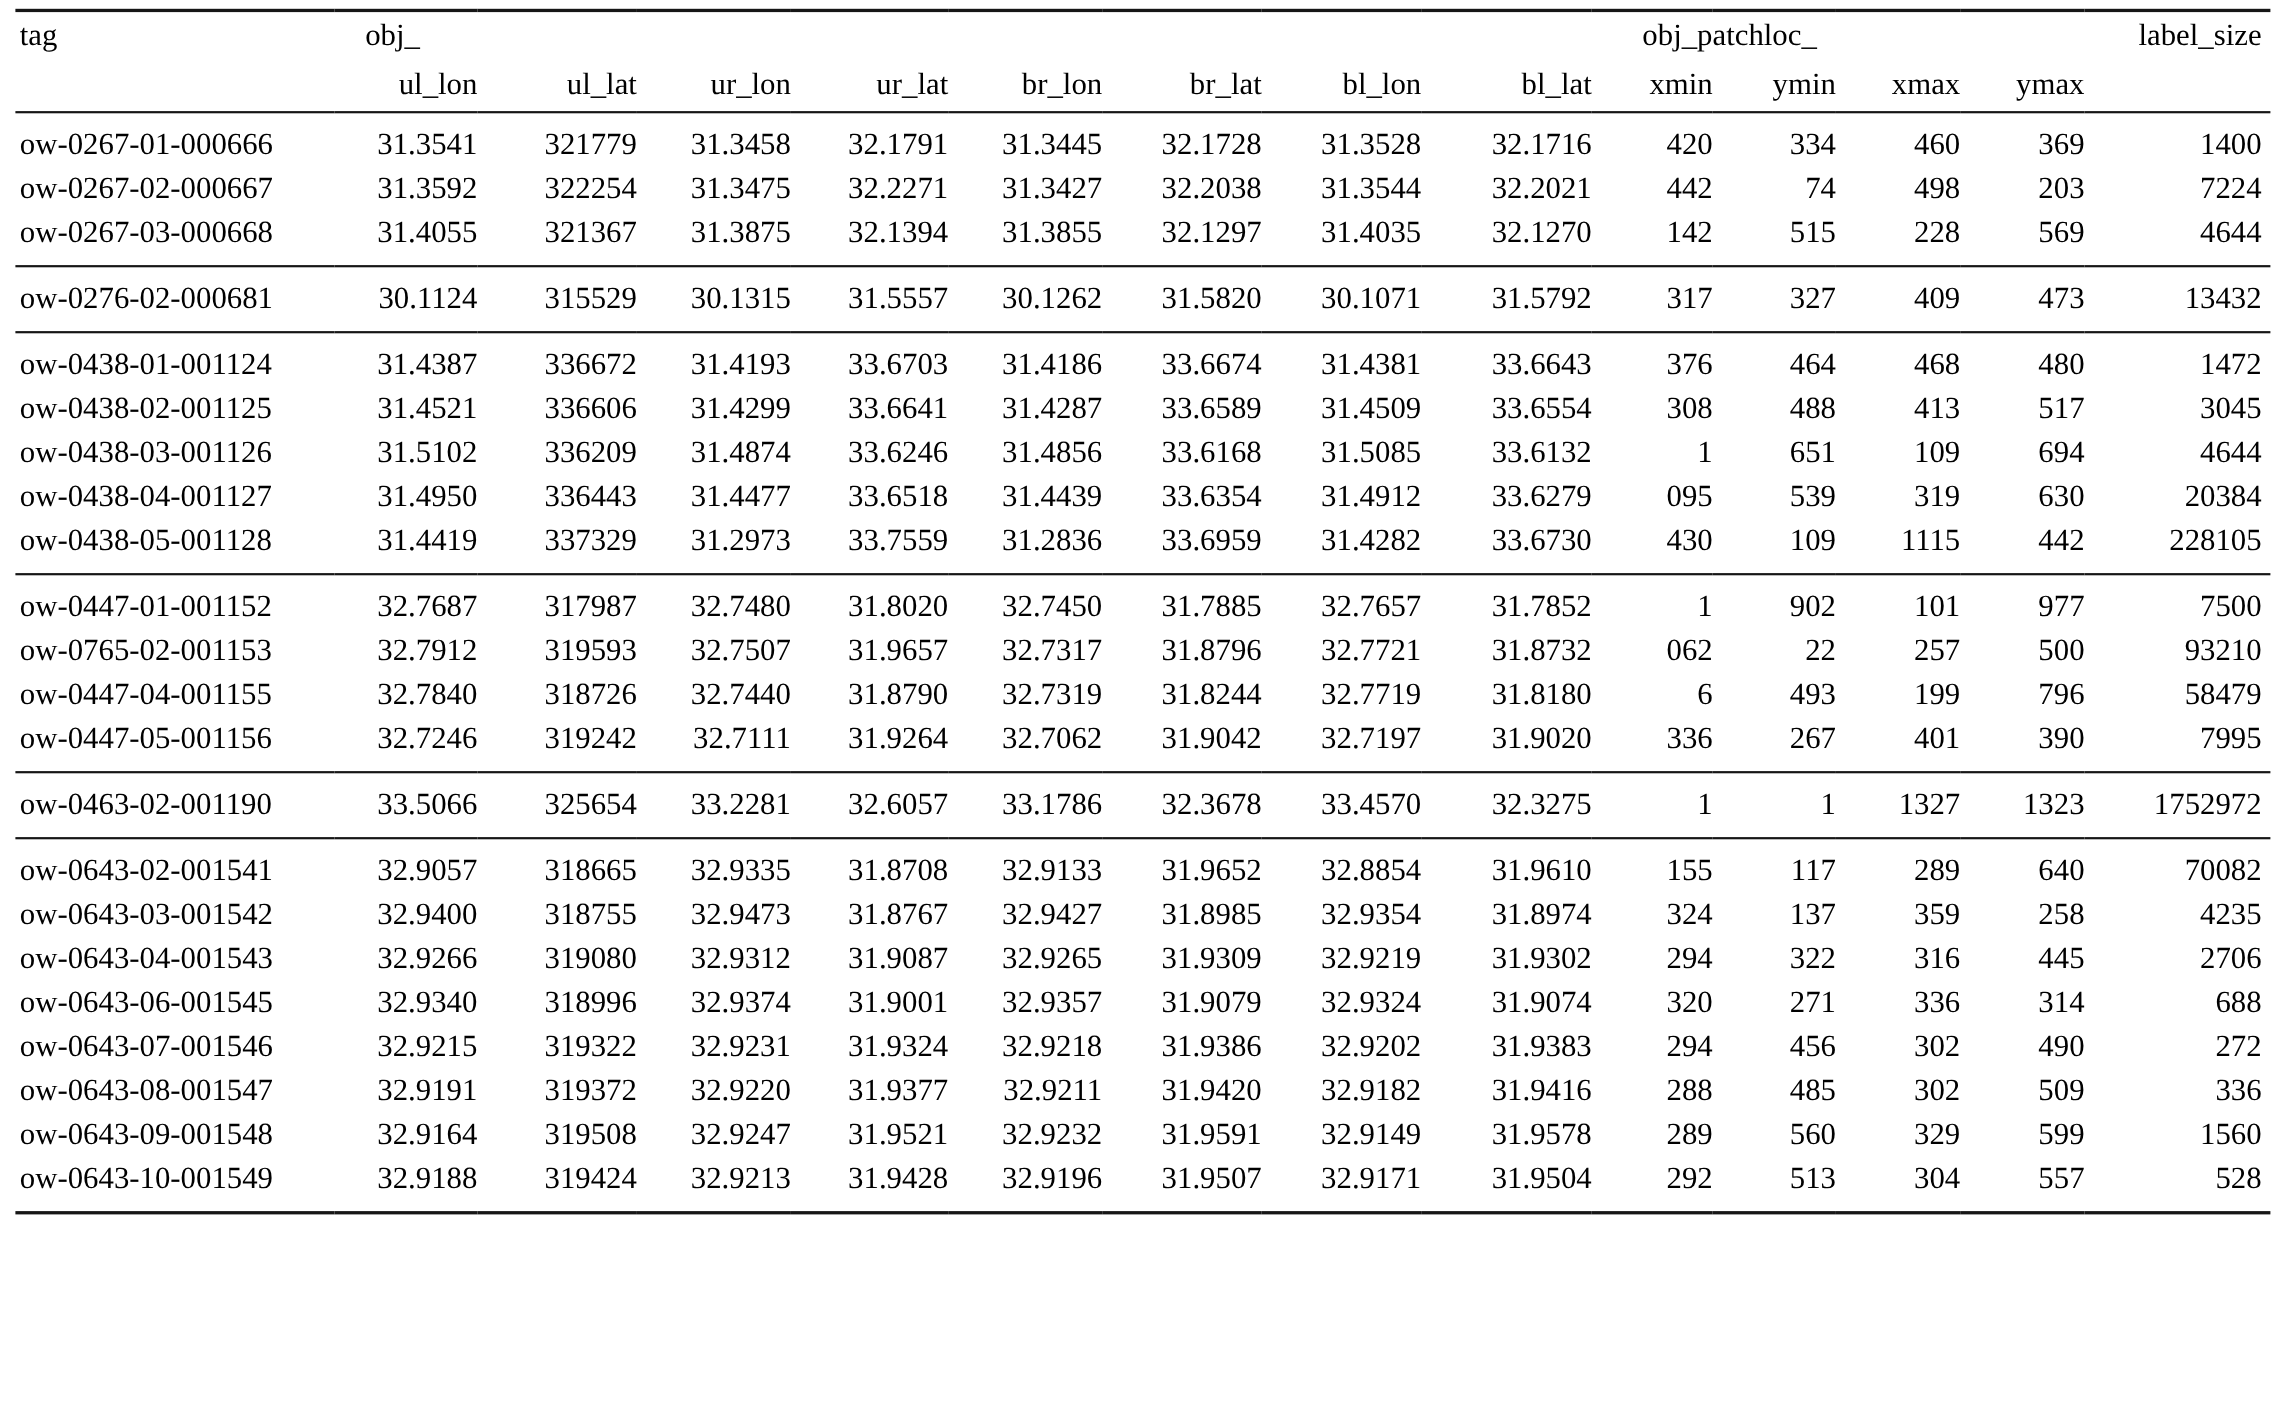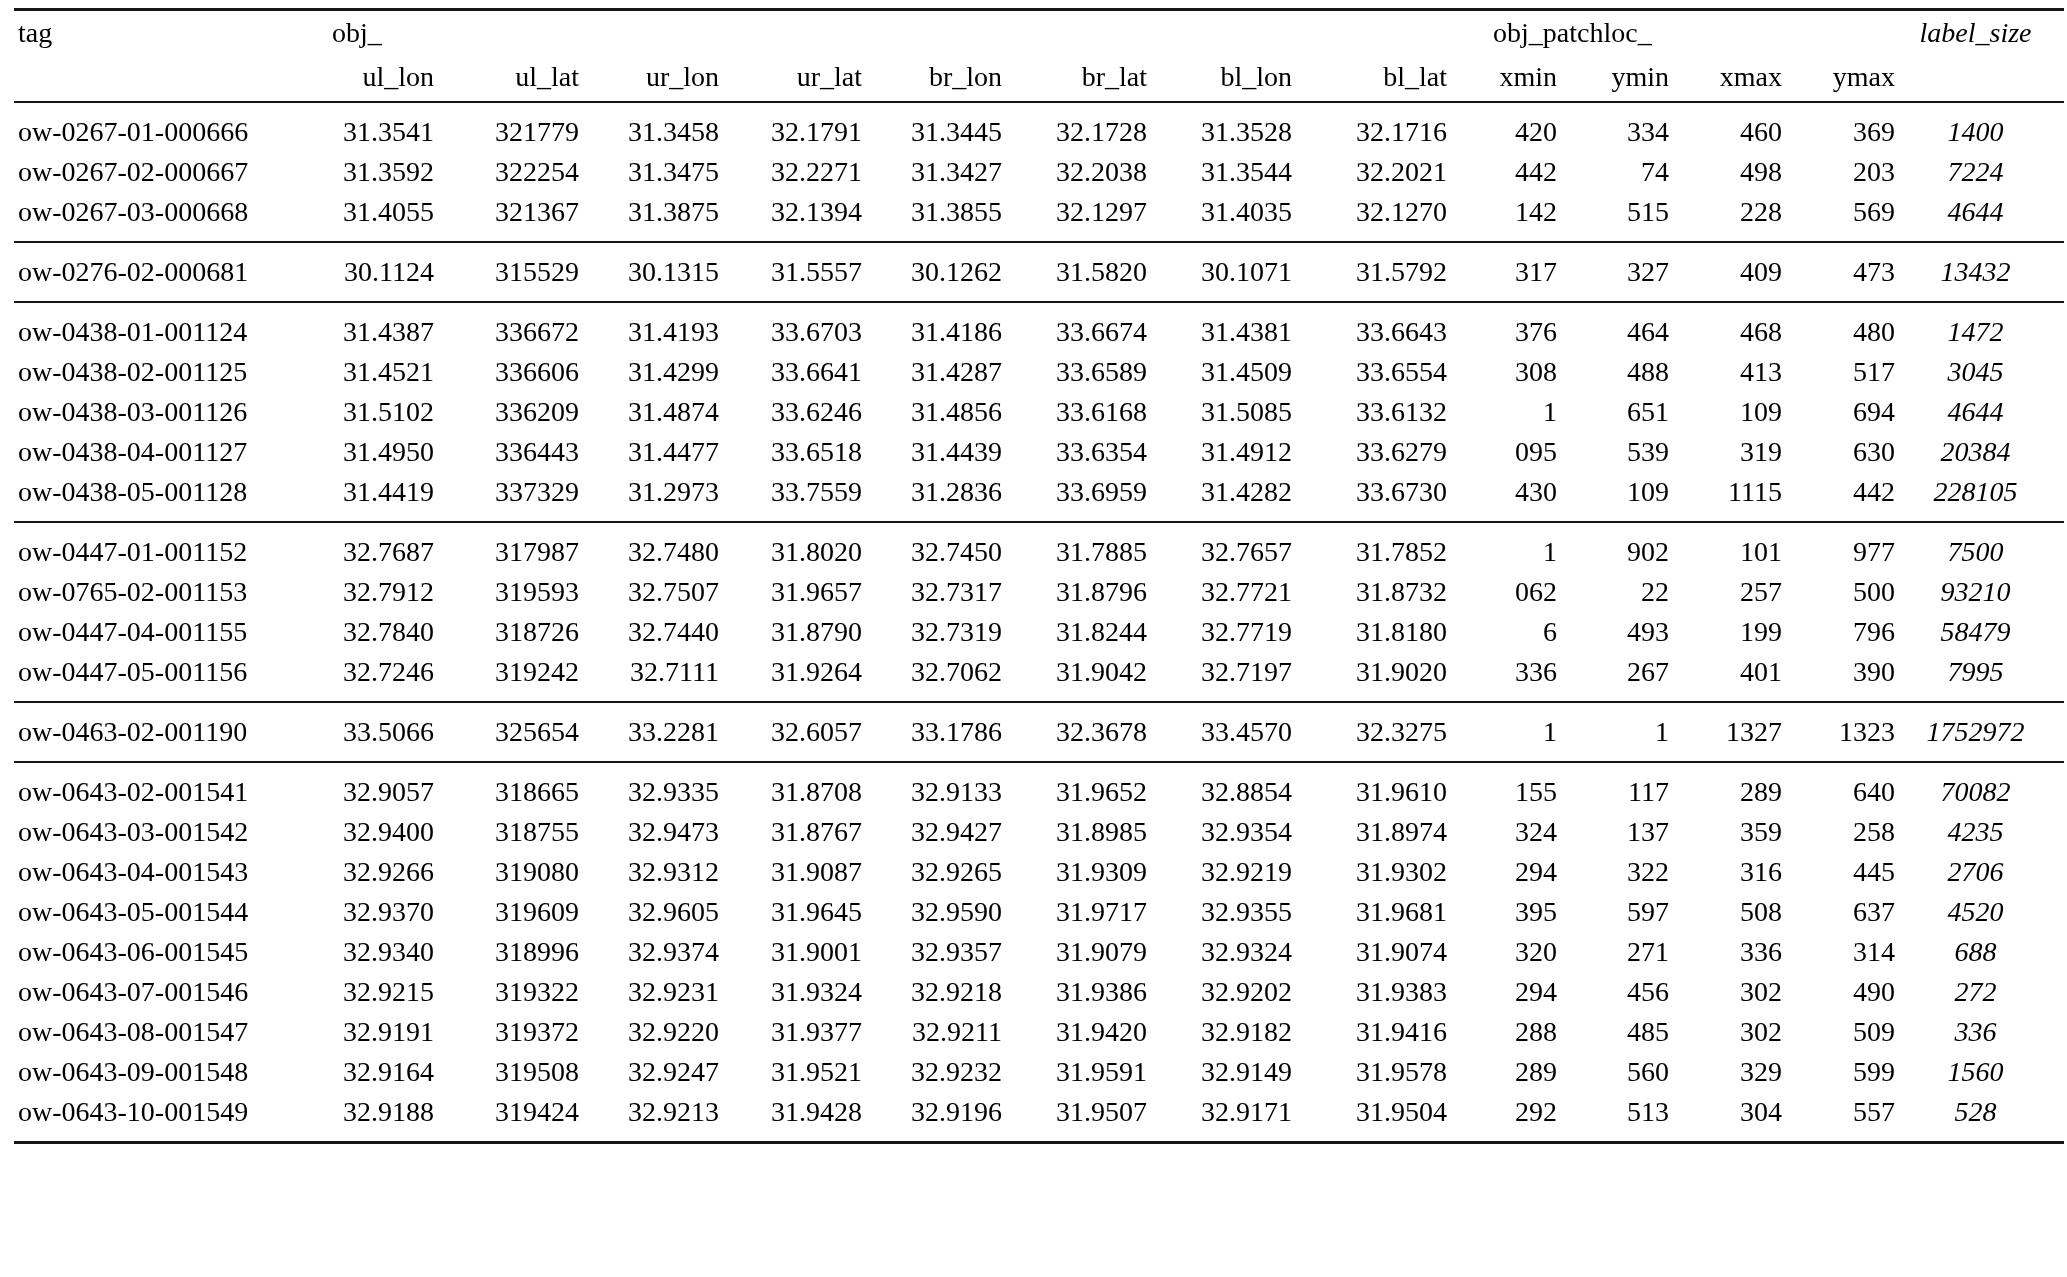"label_size" th.lastcol, td.lastcol { font-style: italic -> none; text-align: center -> right }
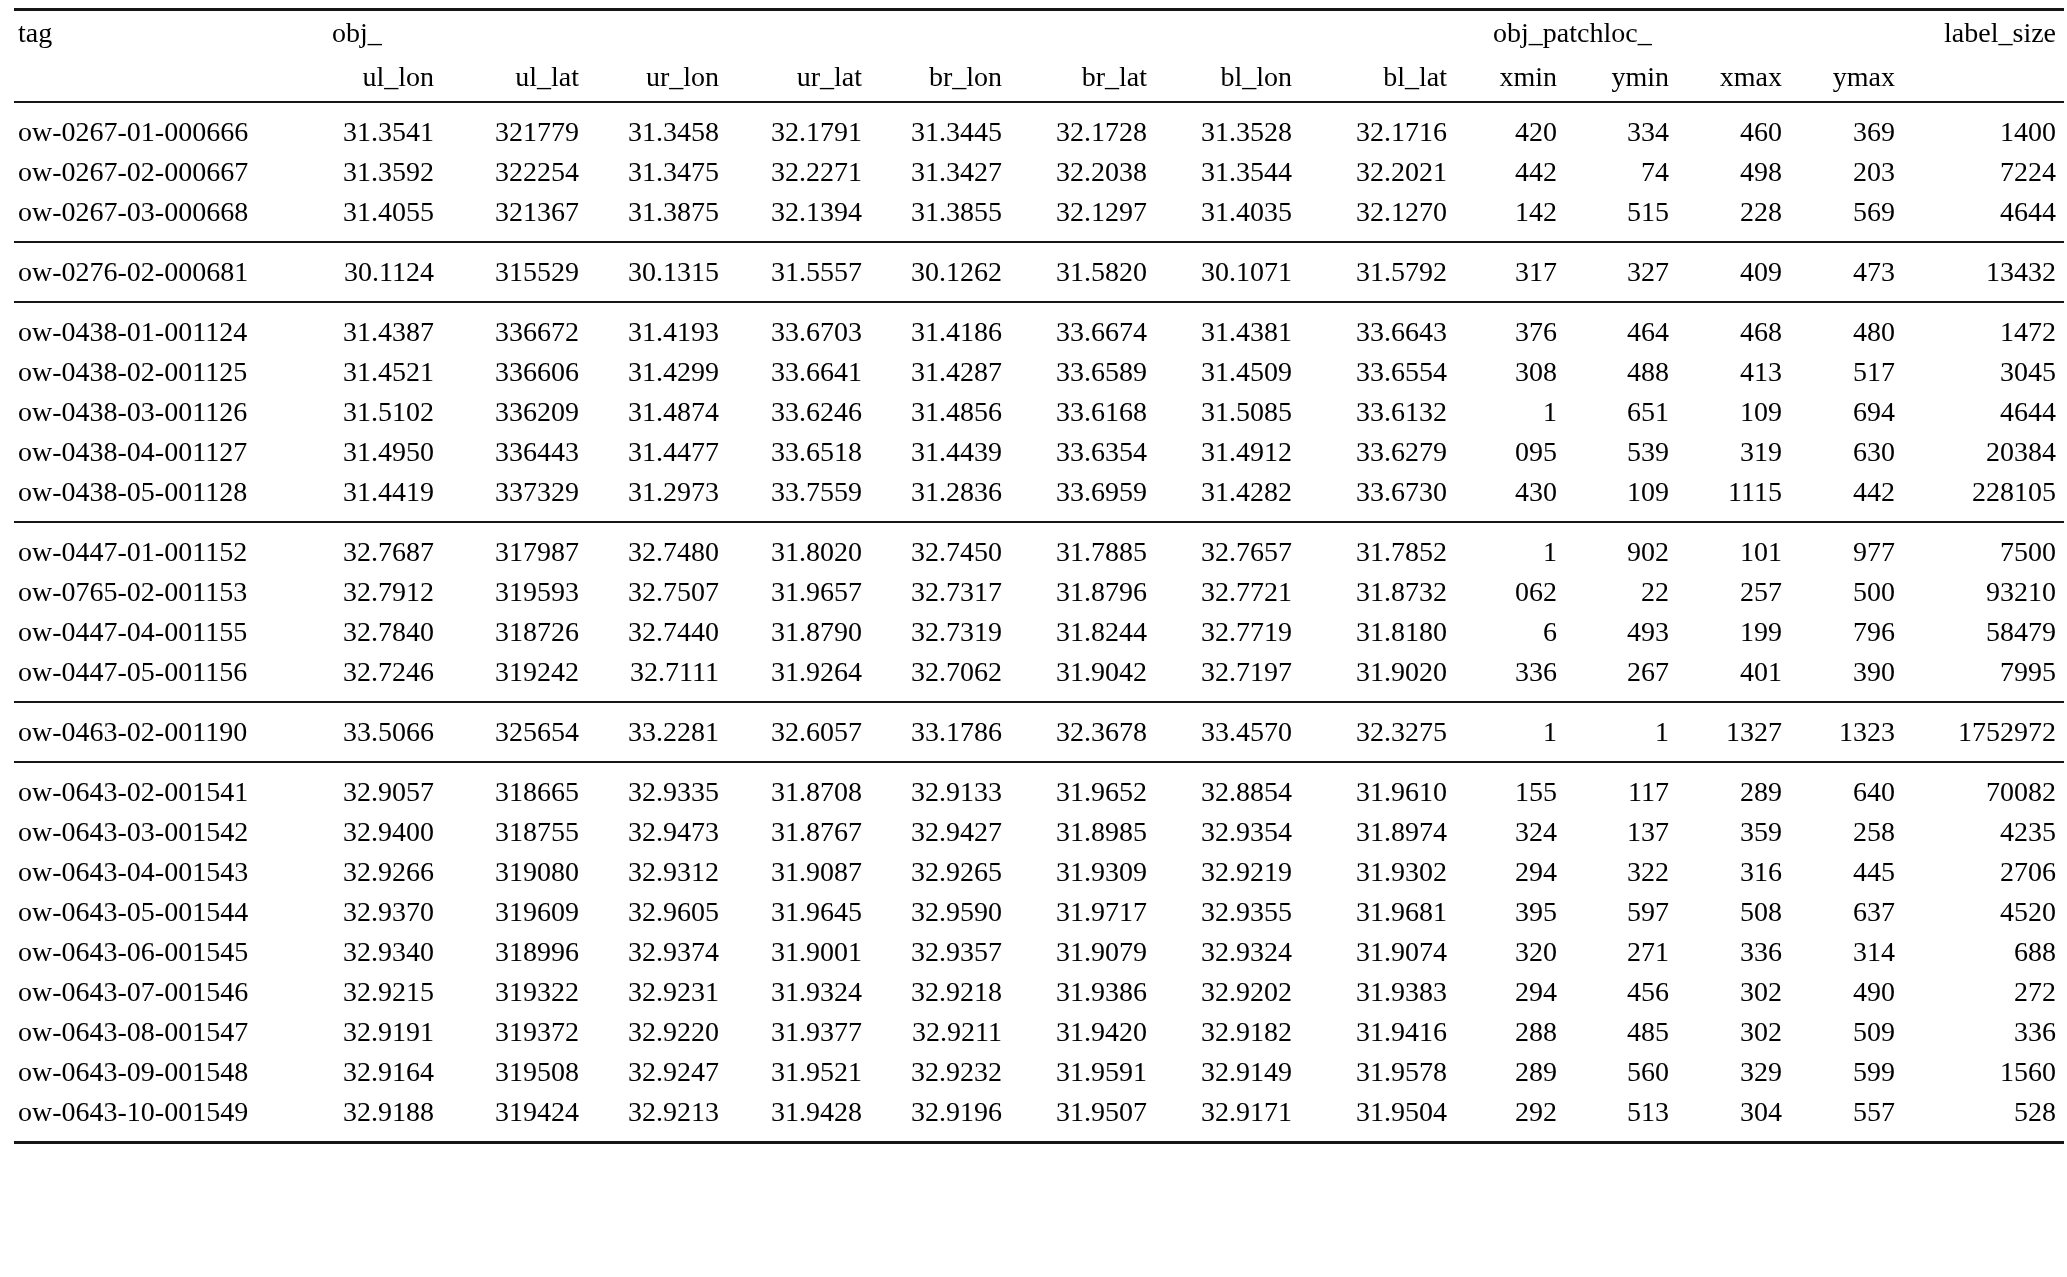"ow-0643-05-001544" tr { html: <tr> <td>ow-0643-05-001544</td> <td>32.9370</td> <td>319609</td> <td>32.9605</td> <td>31.9645</td> <td>32.9590</td> <td>31.9717</td> <td>32.9355</td> <td>31.9681</td> <td>395</td> <td>597</td> <td>508</td> <td>637</td> <td>4520</td> </tr> -> none }
